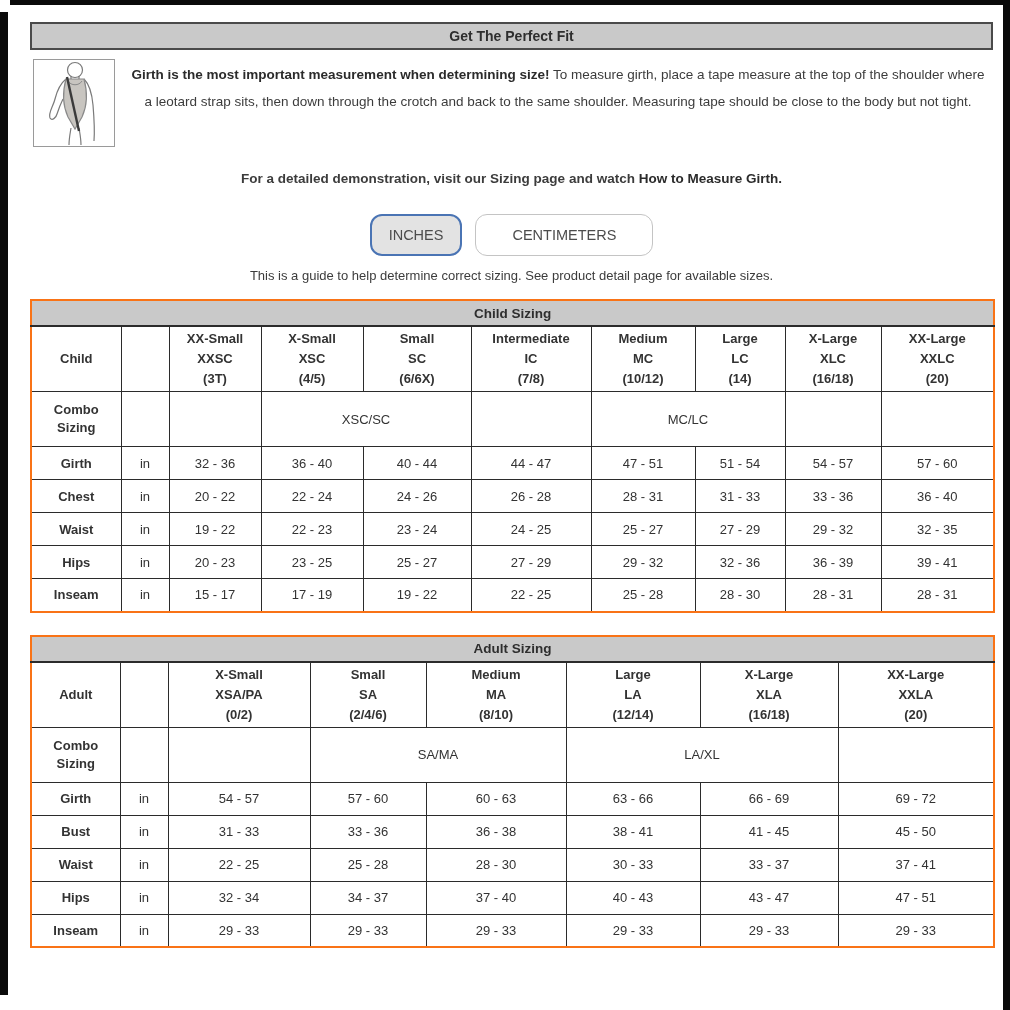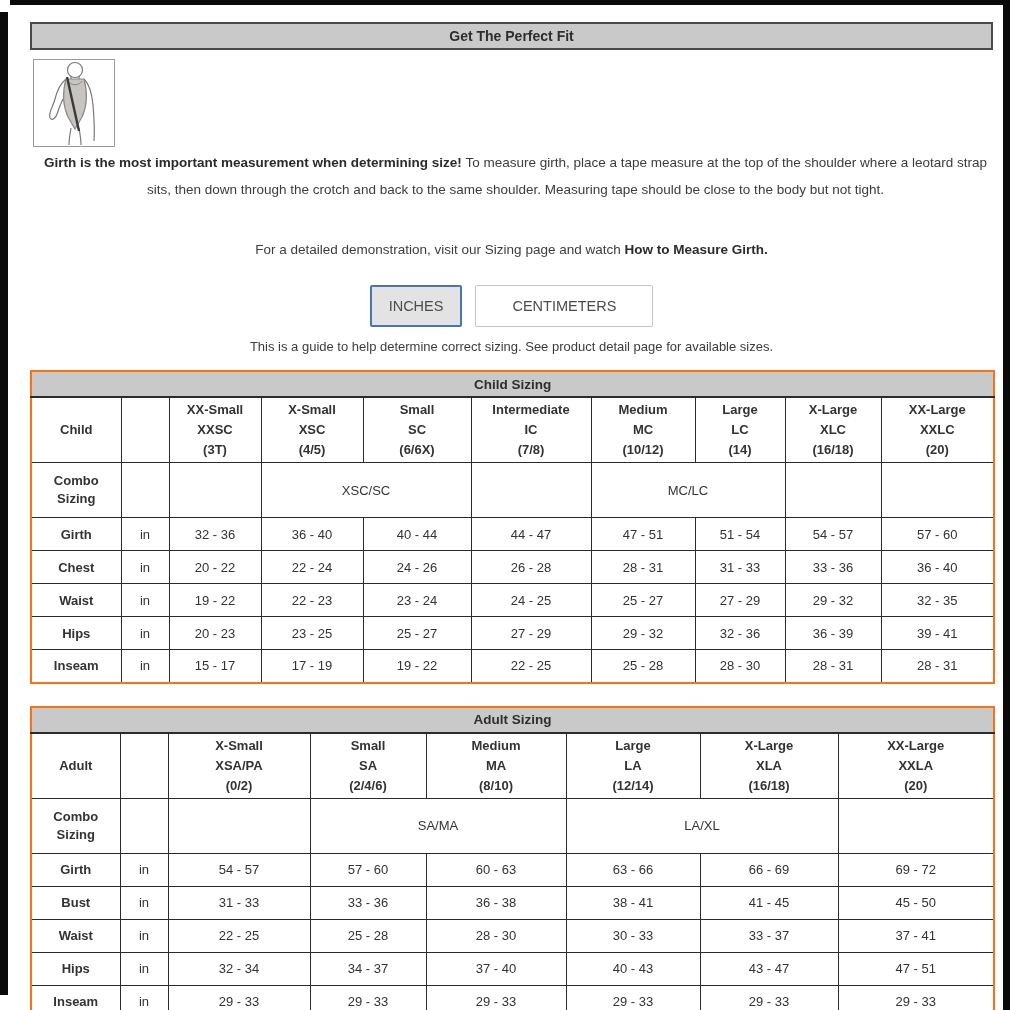"Girth is the most important" .intro-row { flex-direction: column -> none }
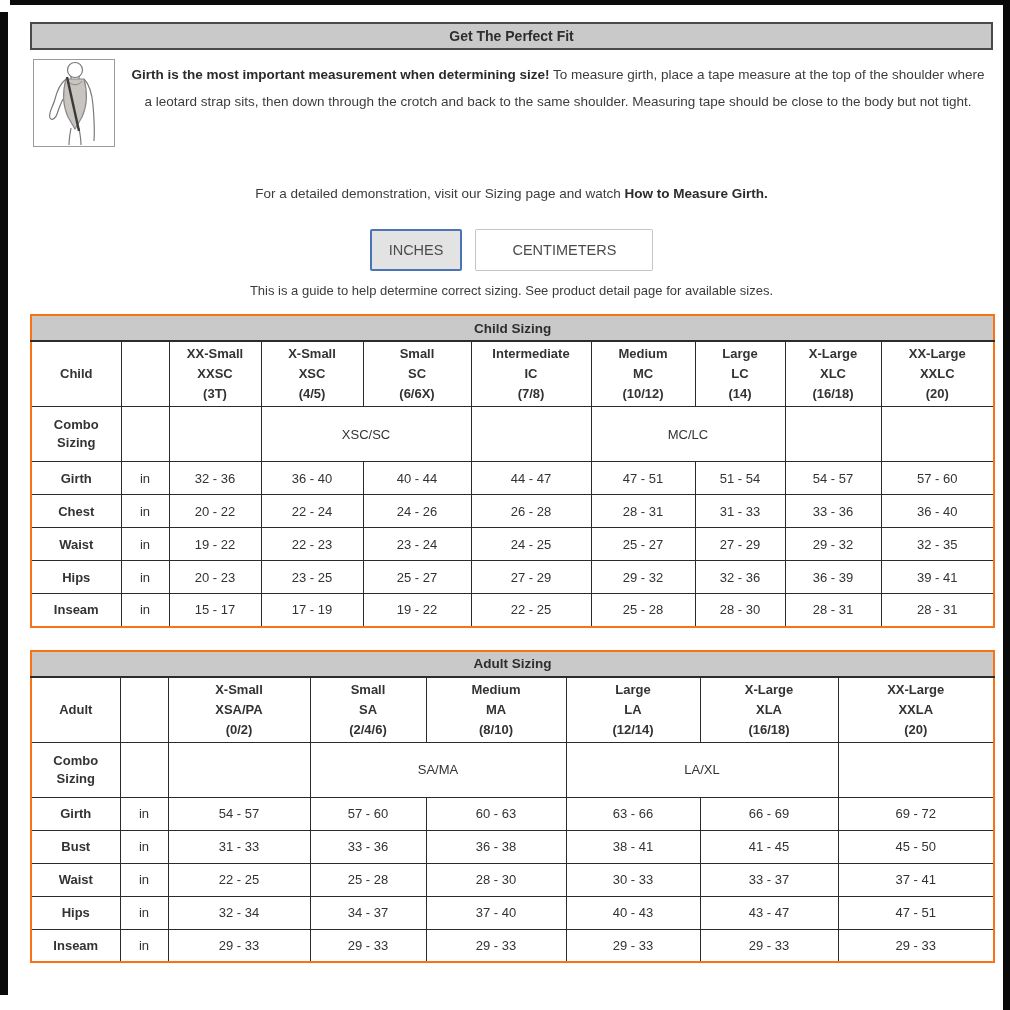"For a detailed demonstration, visit" .demo-line { font-weight: none -> bold; margin-top: 39px -> 24px }
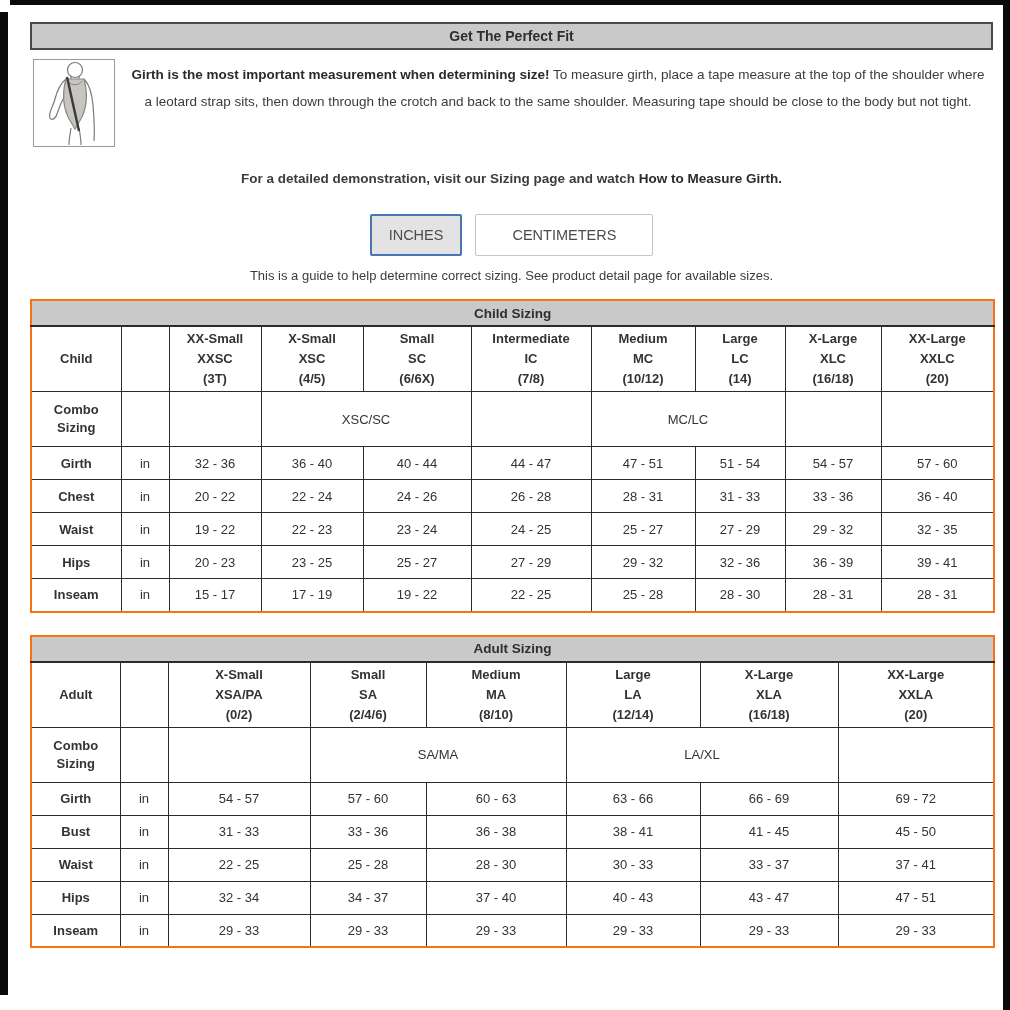"INCHES" .btn { border-radius: 2px -> 12px }
